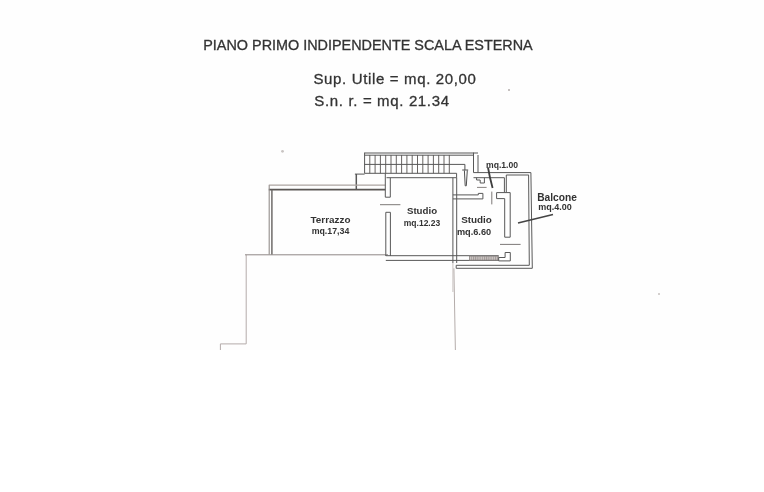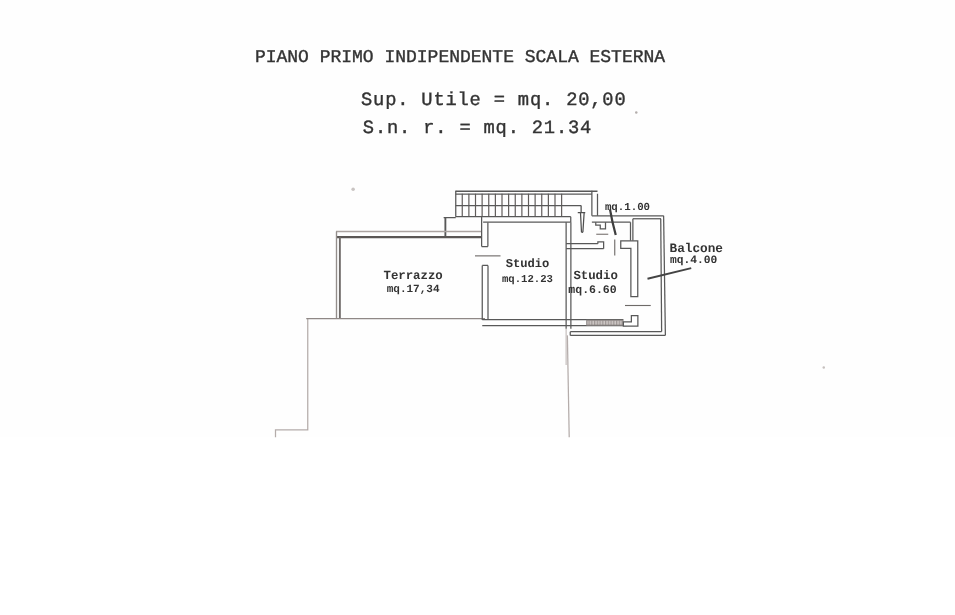"PIANO PRIMO INDIPENDENTE SCALA ESTERNA" #page { font-family: Liberation Mono, monospace -> Liberation Sans, sans-serif }
